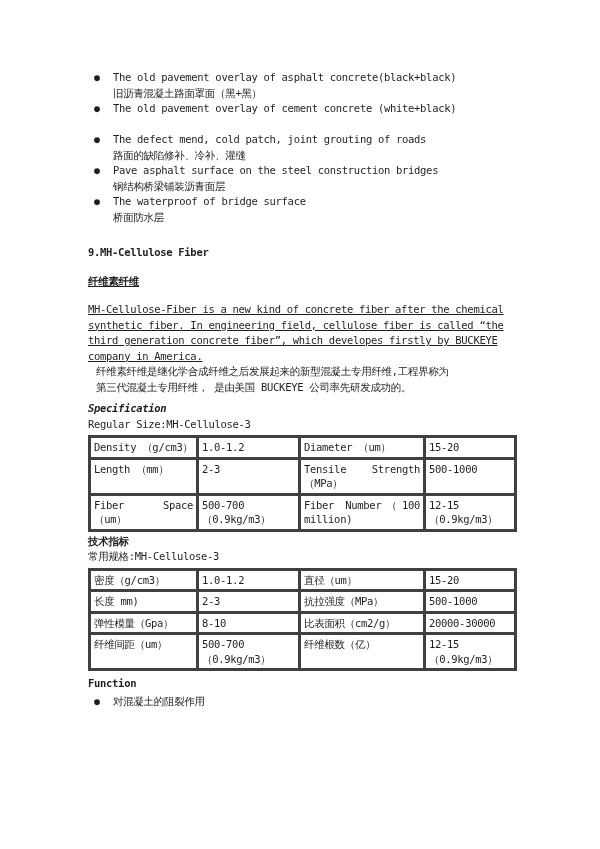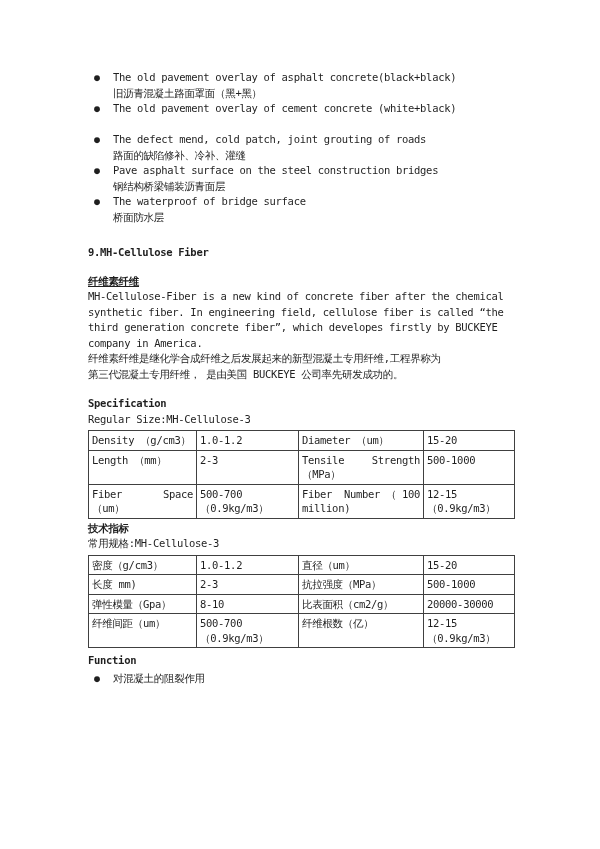"MH-Cellulose-Fiber is a new kind" .para { margin-top: none -> 13px; text-decoration: none -> underline }
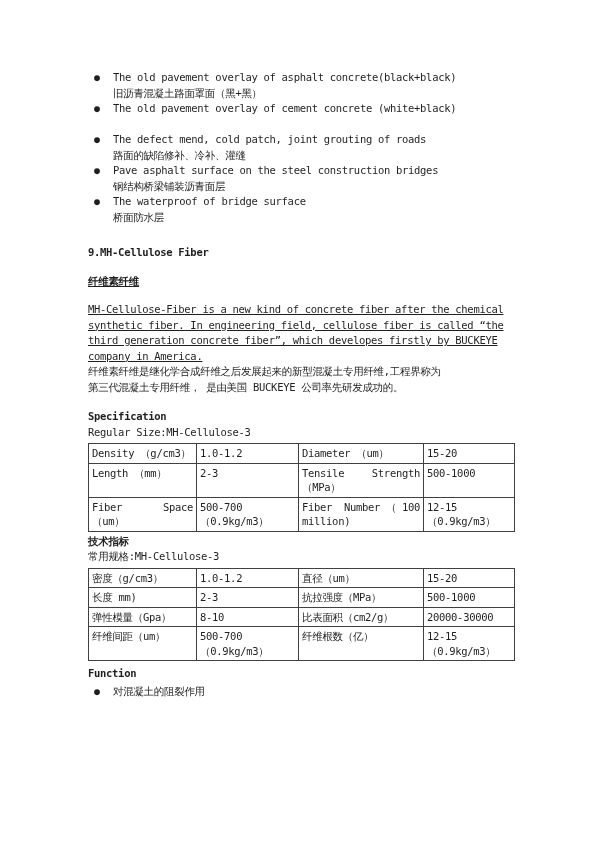"纤维素纤维是继化学合成纤维之后发展起来的新型混凝土专用纤维,工程界称为" .prewrap { margin-left: none -> 8px }
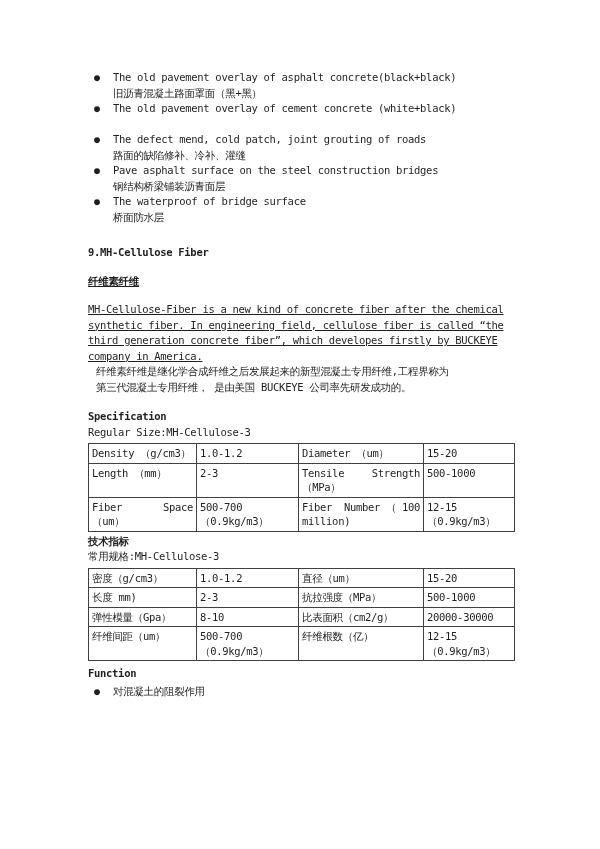"Specification" .hd-spec { font-style: none -> italic; margin-top: 14px -> 6px }
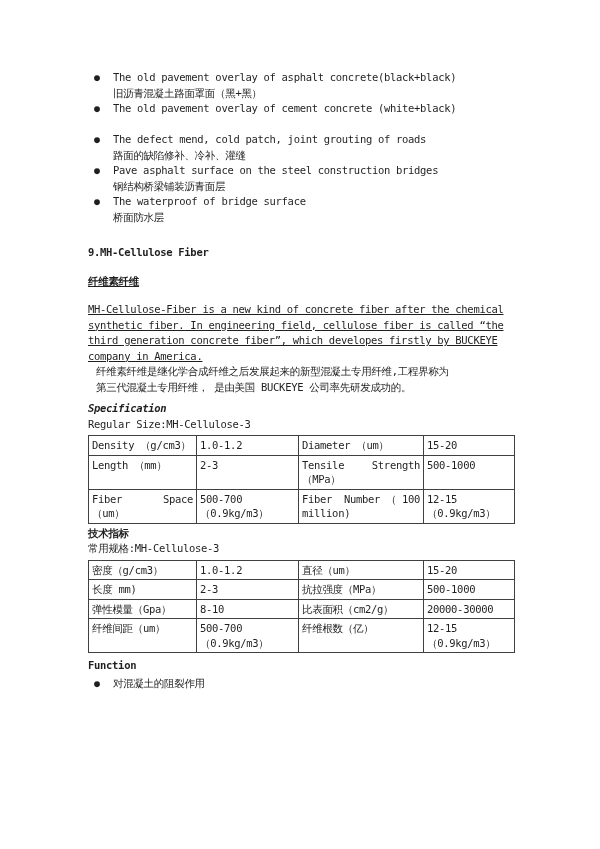"Density （g/cm3）" td { border: 1px solid #404040 -> 3px solid #404040 }
